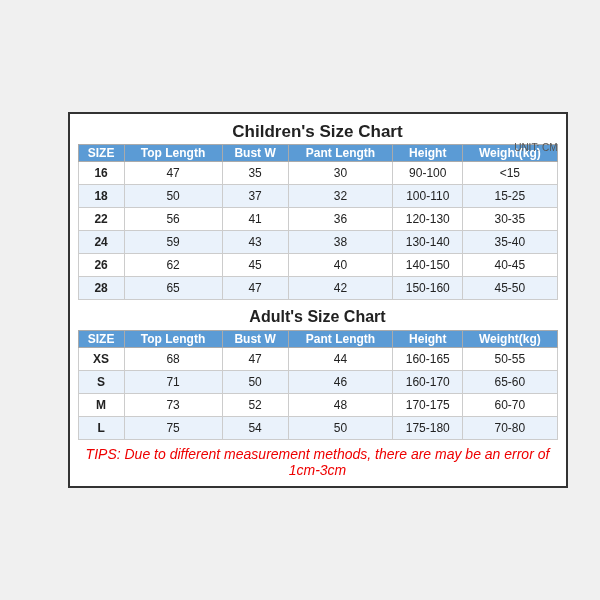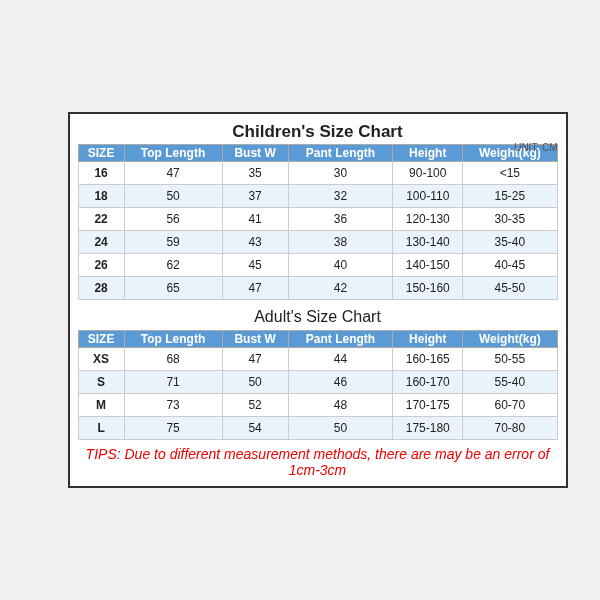"Adult's Size Chart" .section-title { font-weight: normal -> bold }
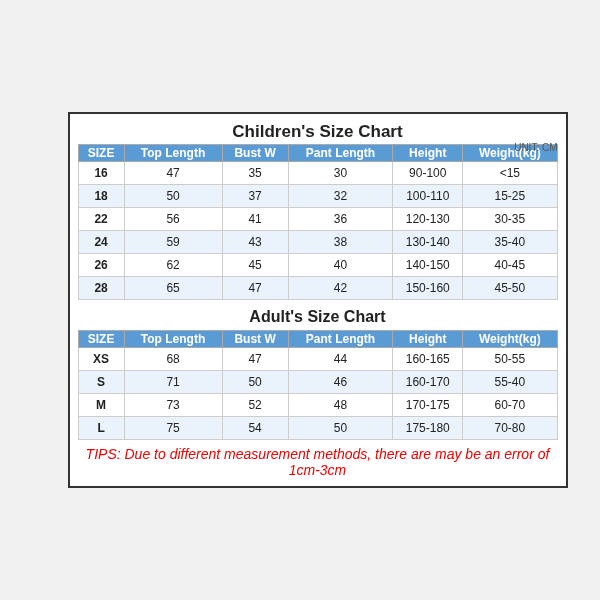"55-40" td { text: 55-40 -> 65-60 }
